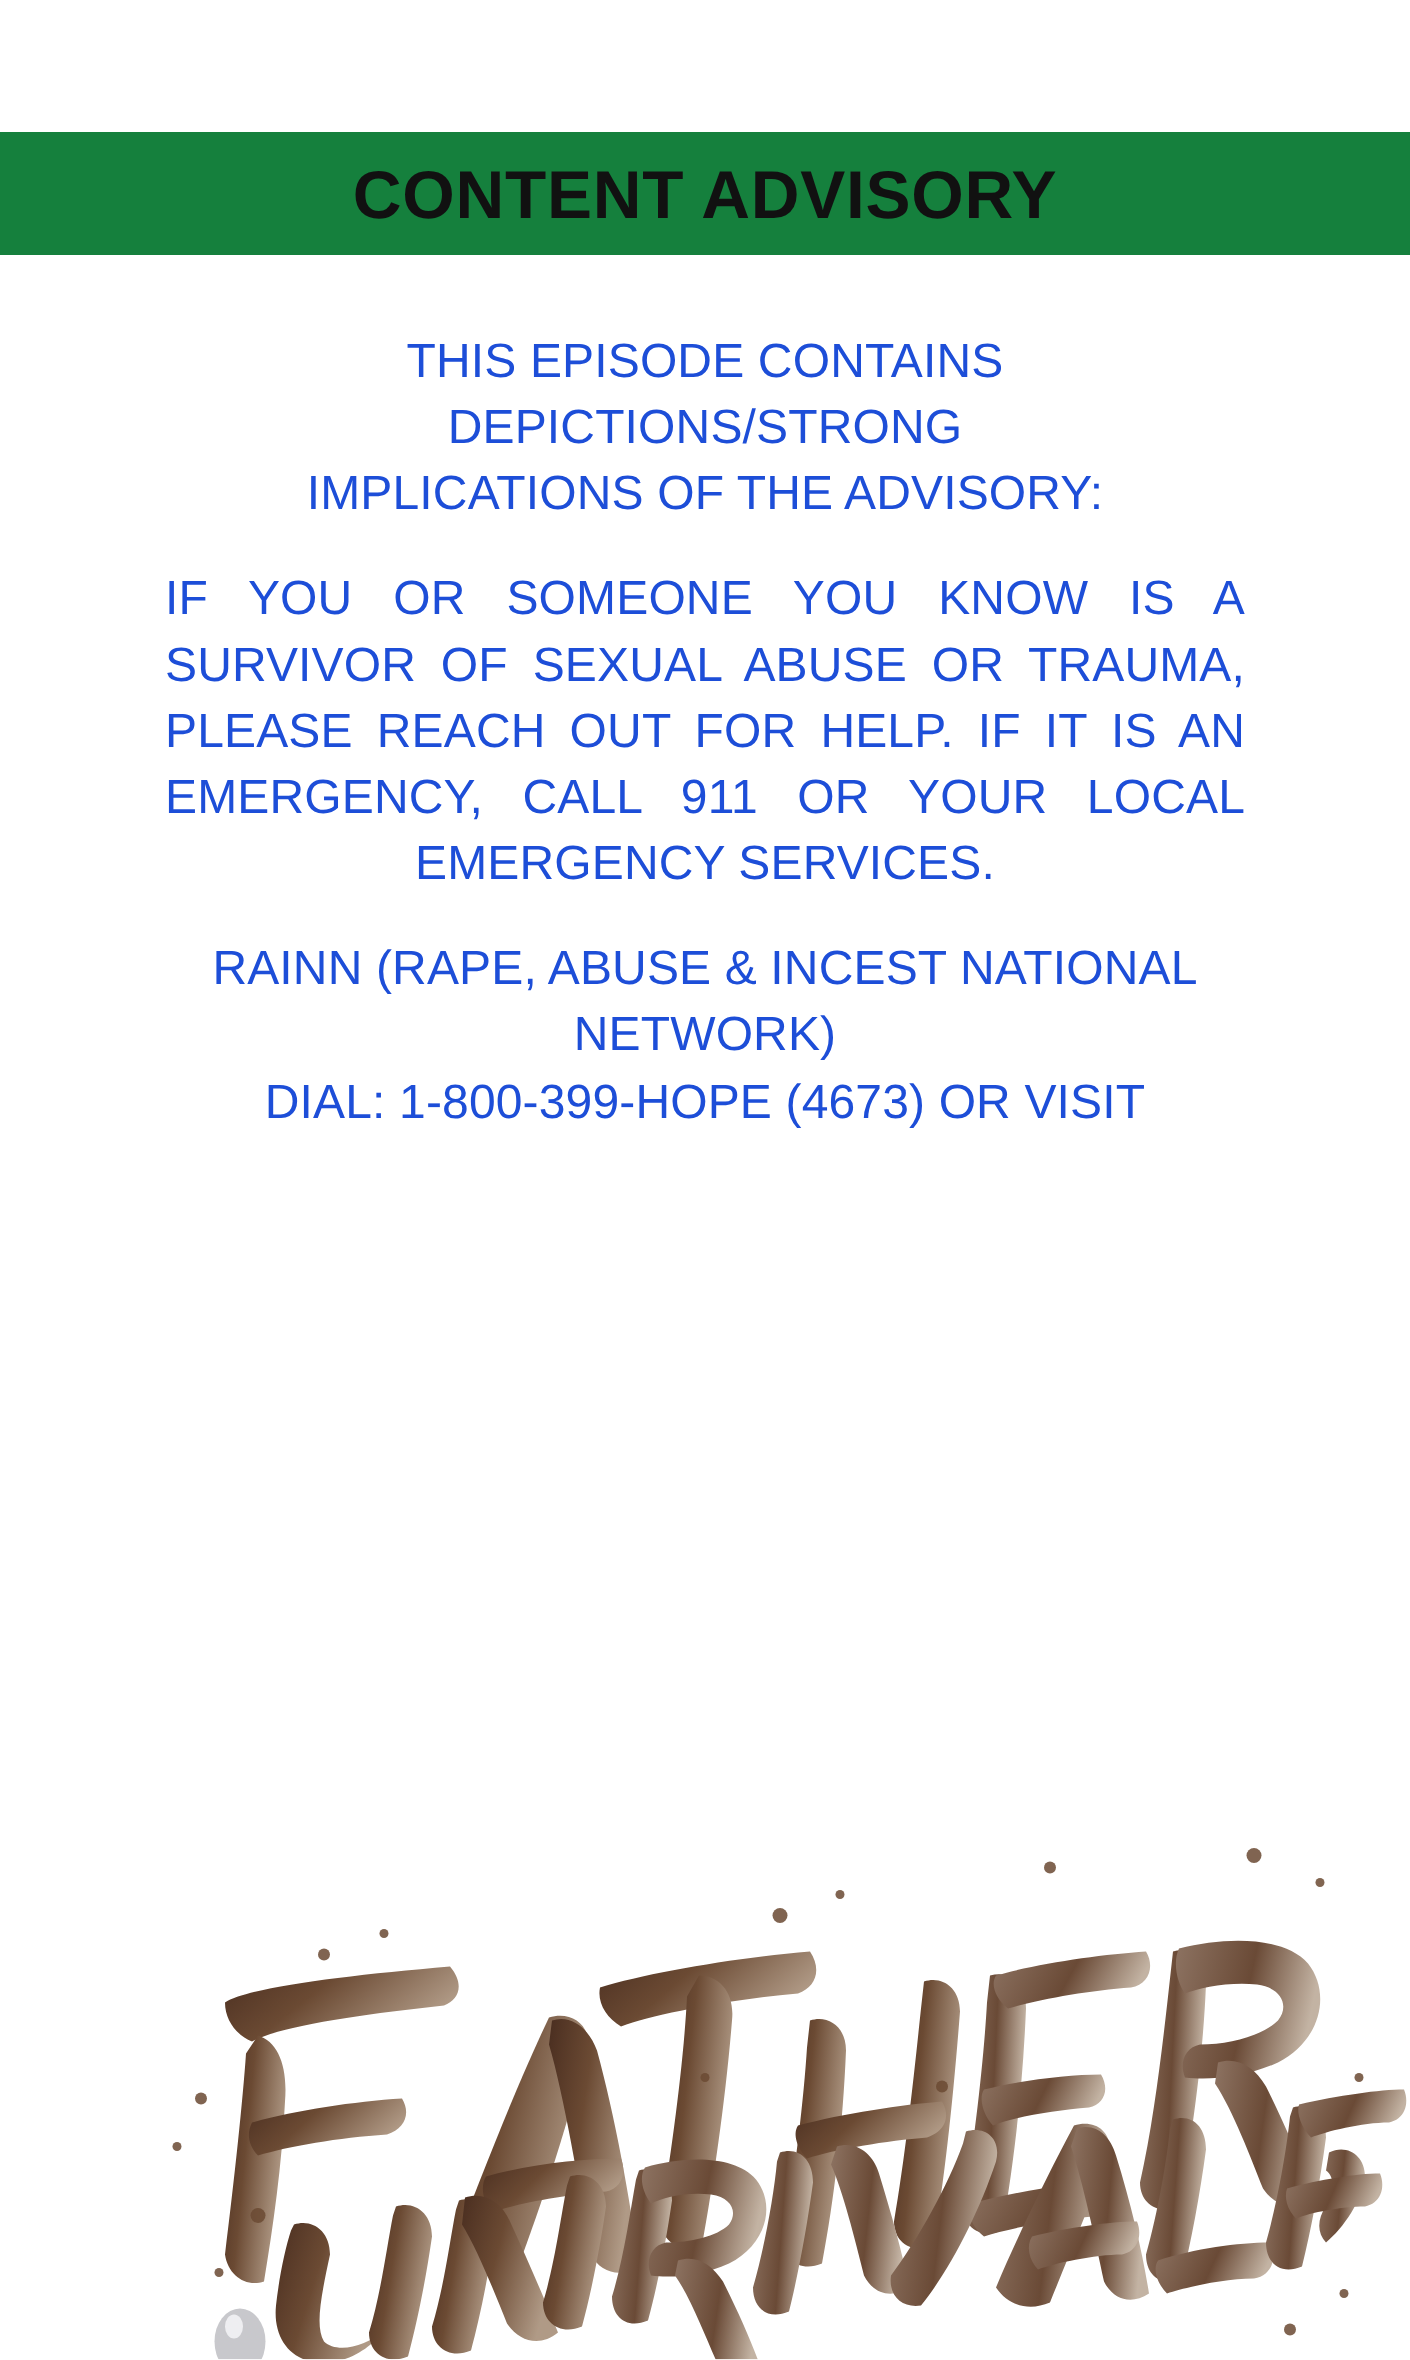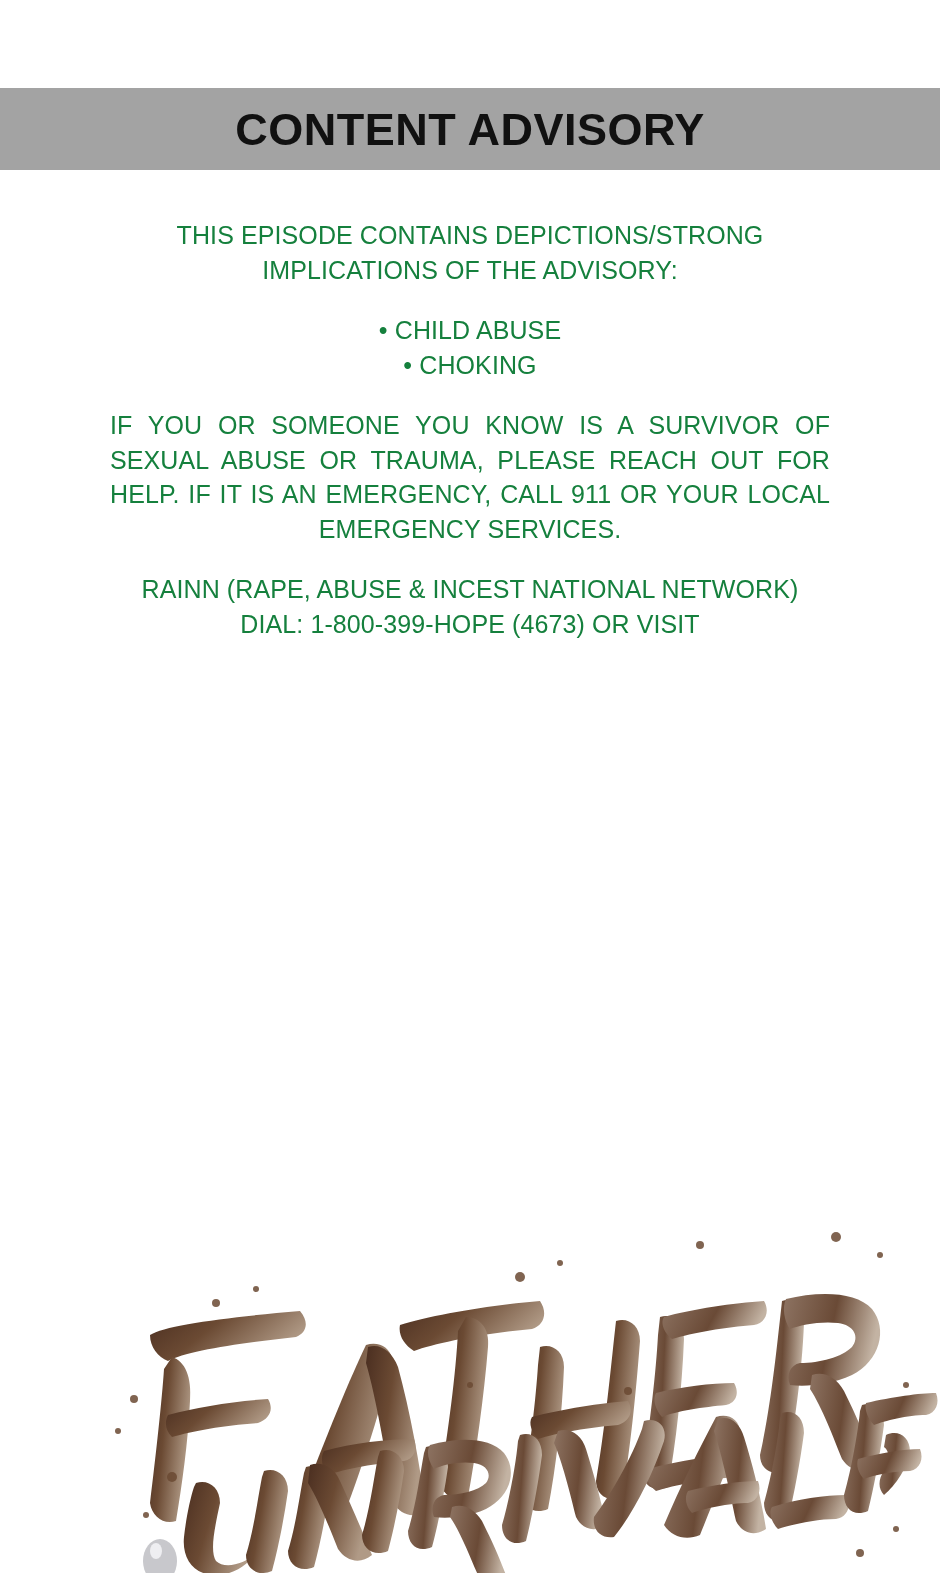"CONTENT ADVISORY" .advisory-banner { background: #a3a3a3 -> #15803d }
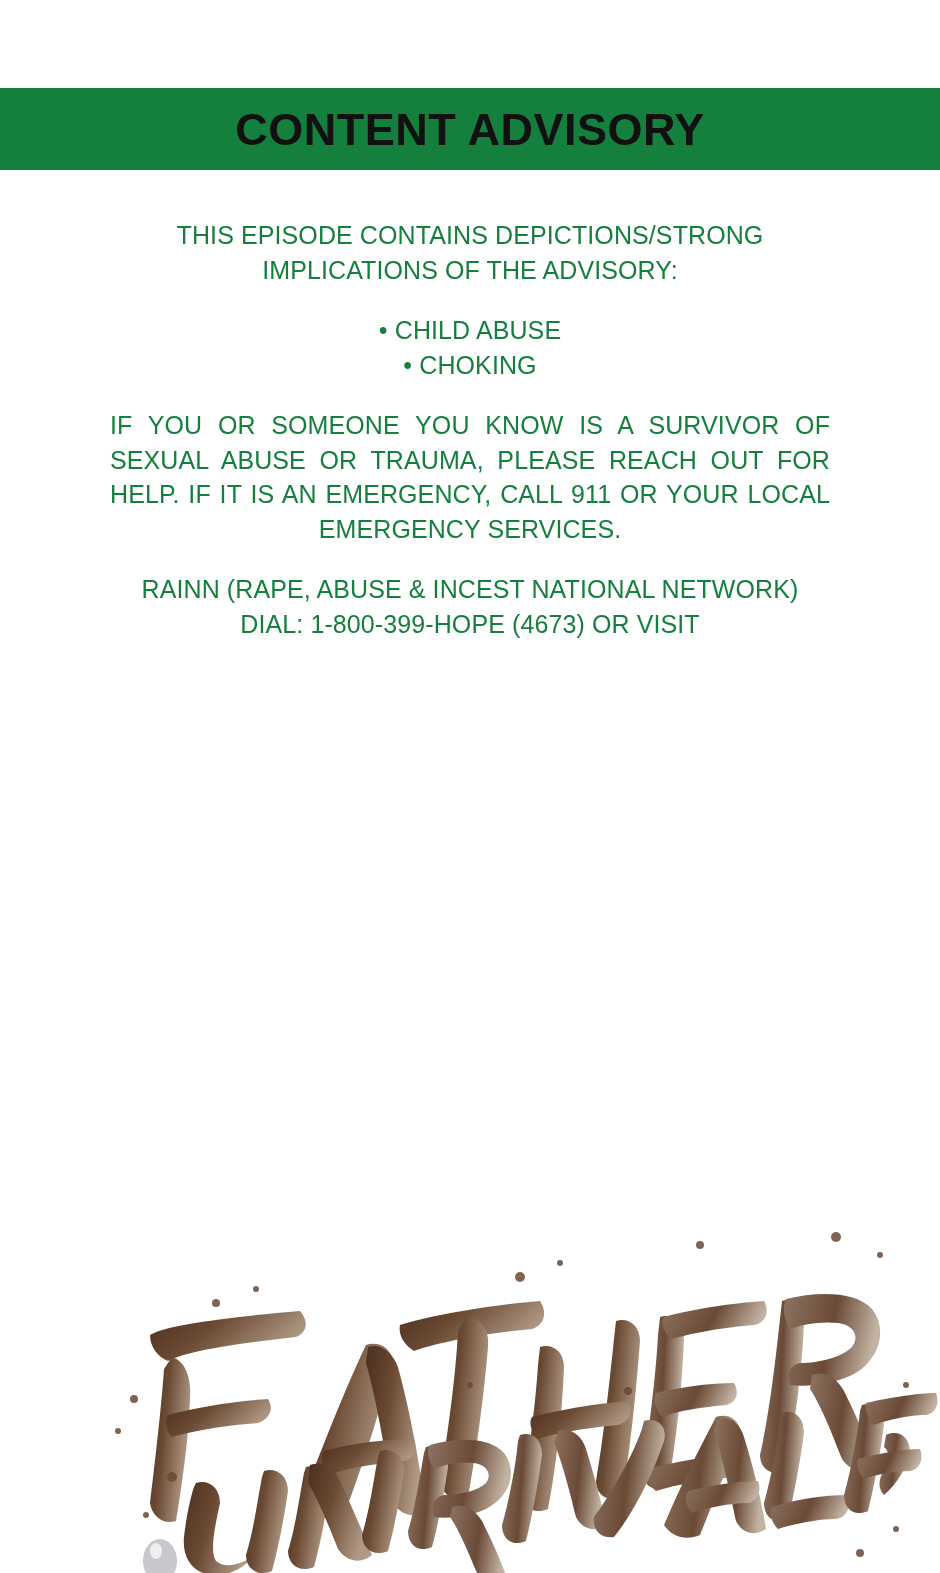"THIS EPISODE CONTAINS DEPICTIONS/STRONG" .advisory-body { color: #15803d -> #1d4ed8; font-size: 25px -> 32px }
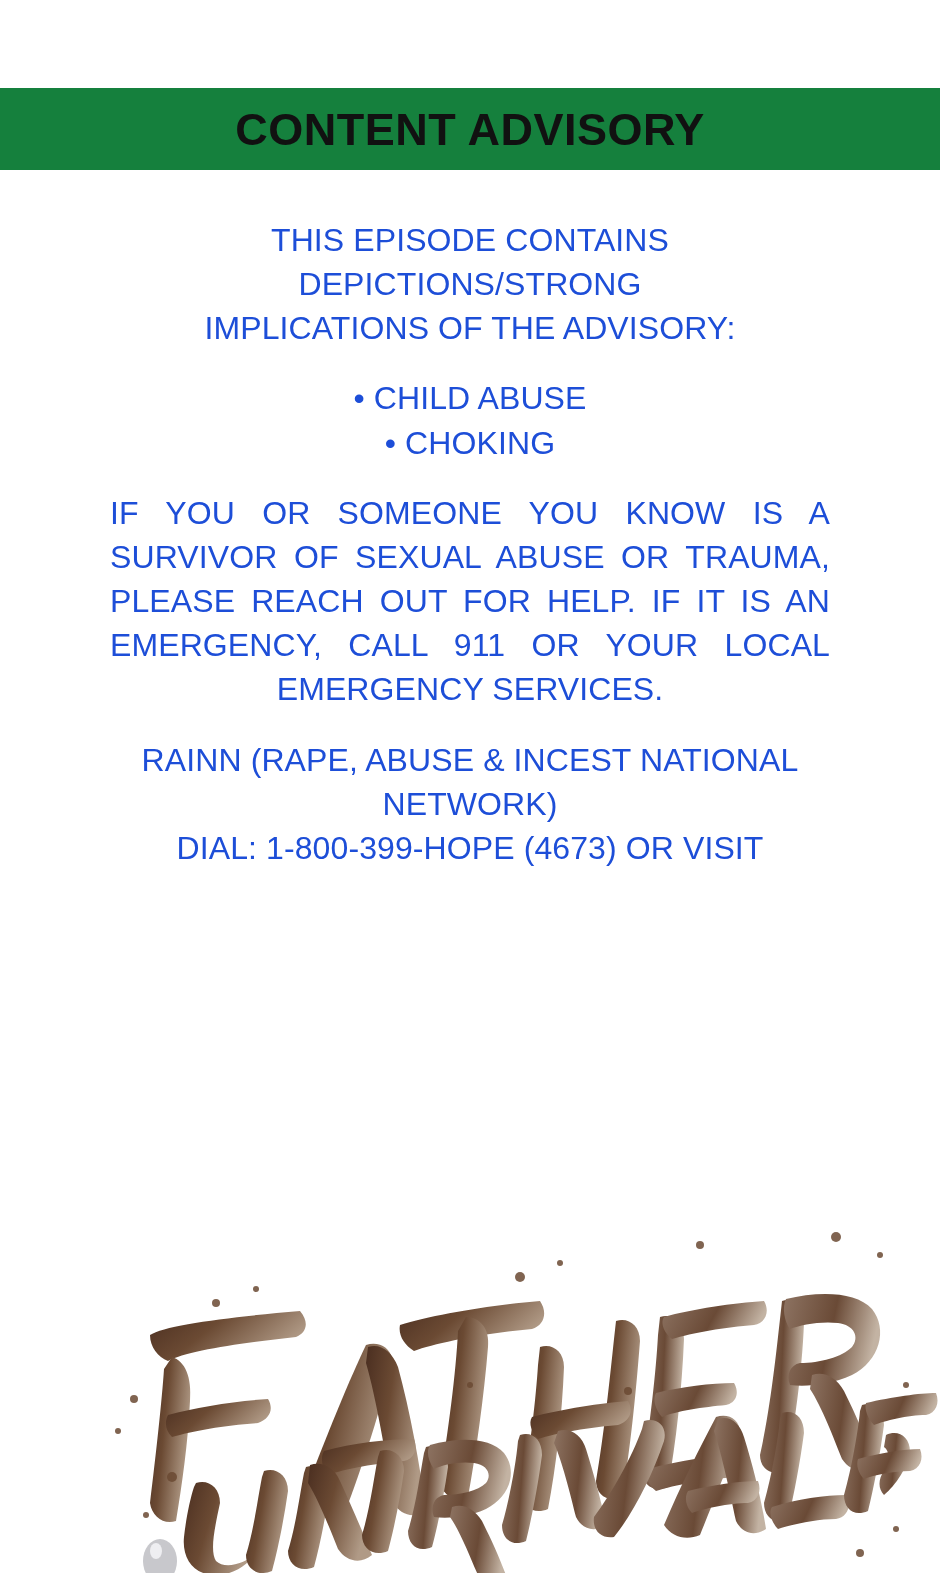"• CHILD ABUSE" ul.bullets { html: <ul> <li>• CHILD ABUSE</li> <li>• CHOKING</li> </ul> -> none }
